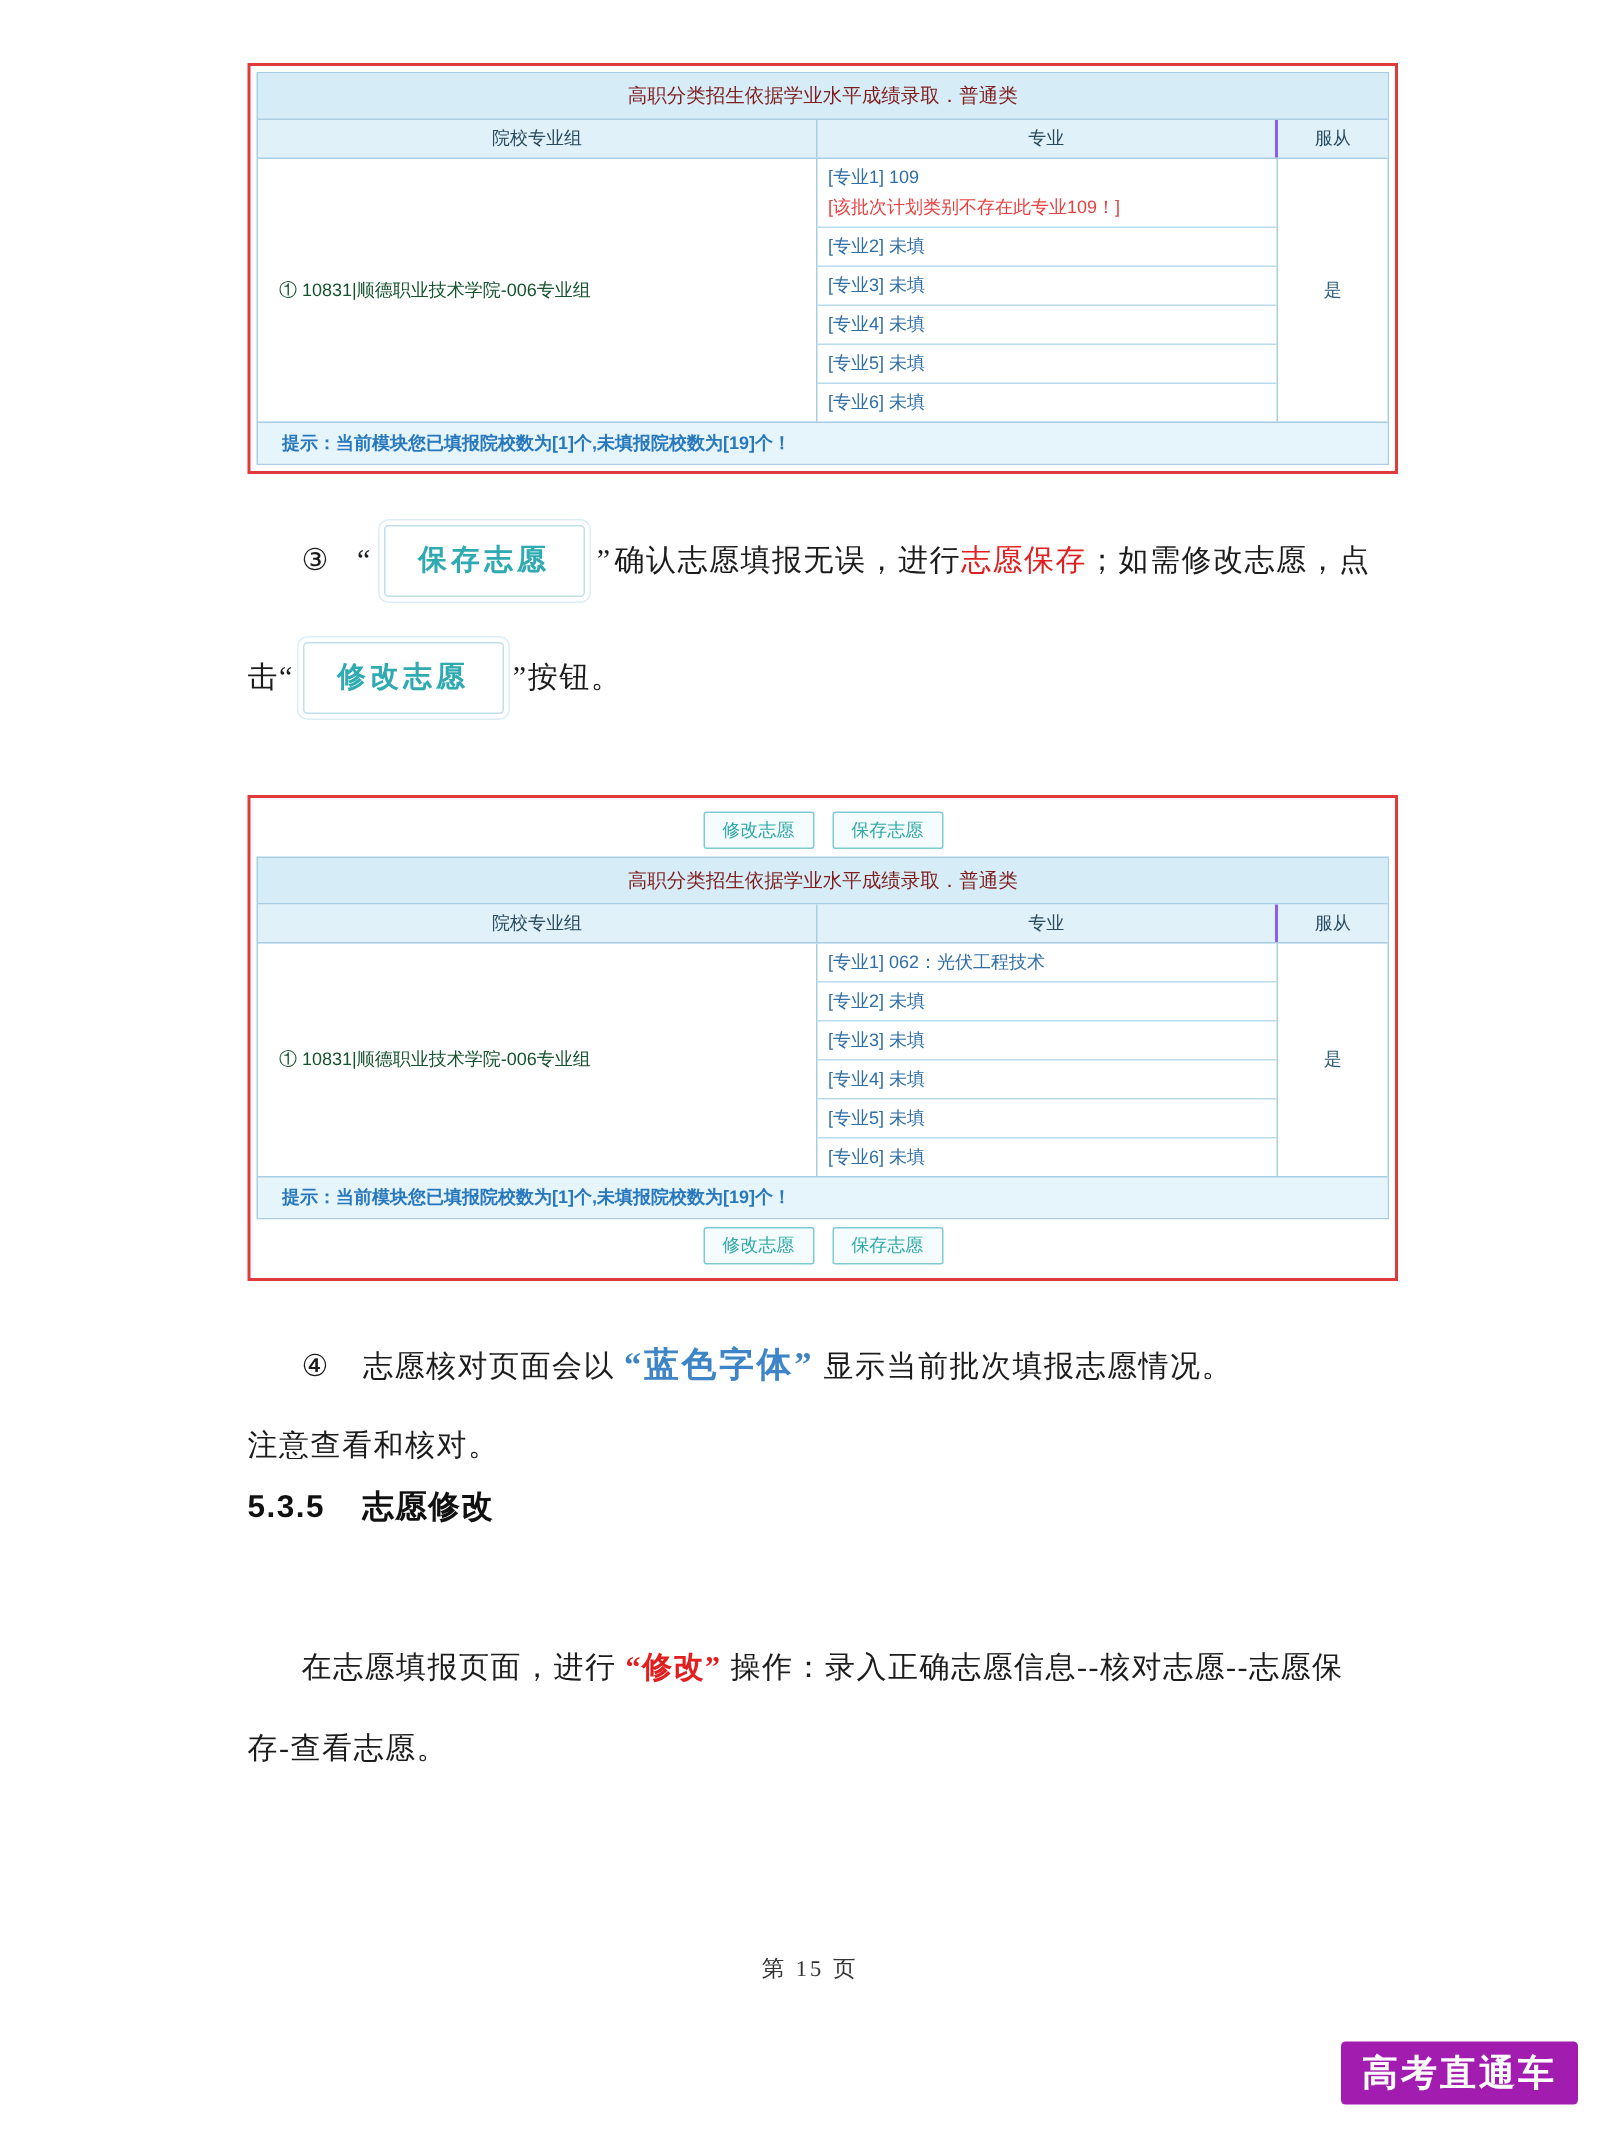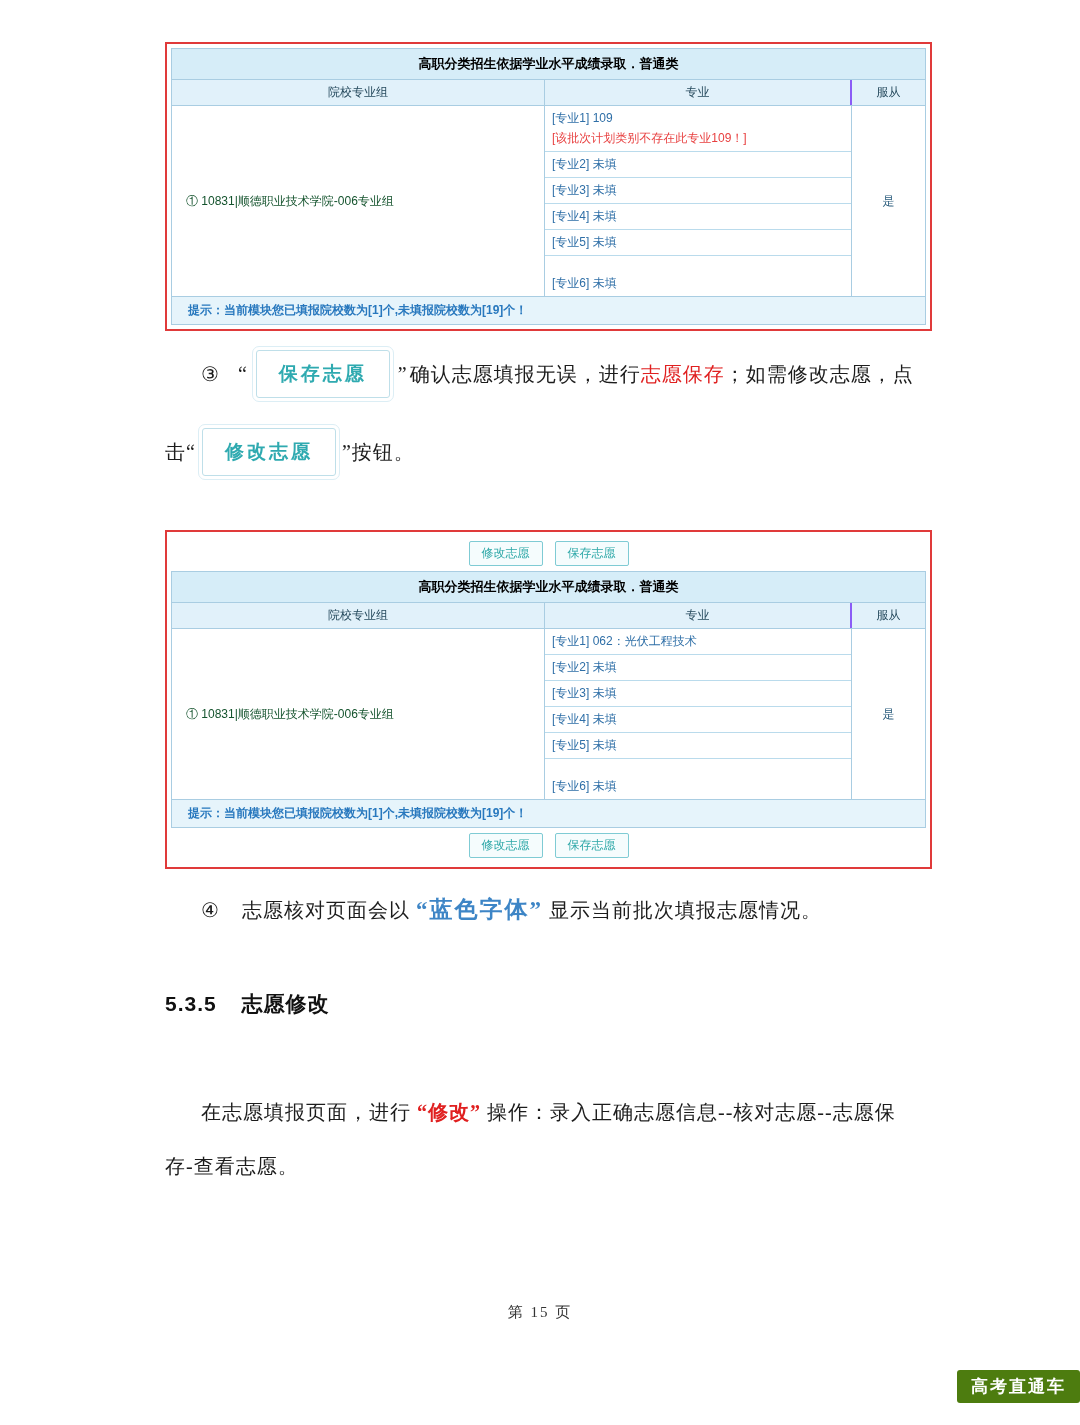"高职分类招生依据学业水平成绩录取．普通类" .tbl-title { color: #000000 -> #7f1d1d; font-weight: bold -> normal }
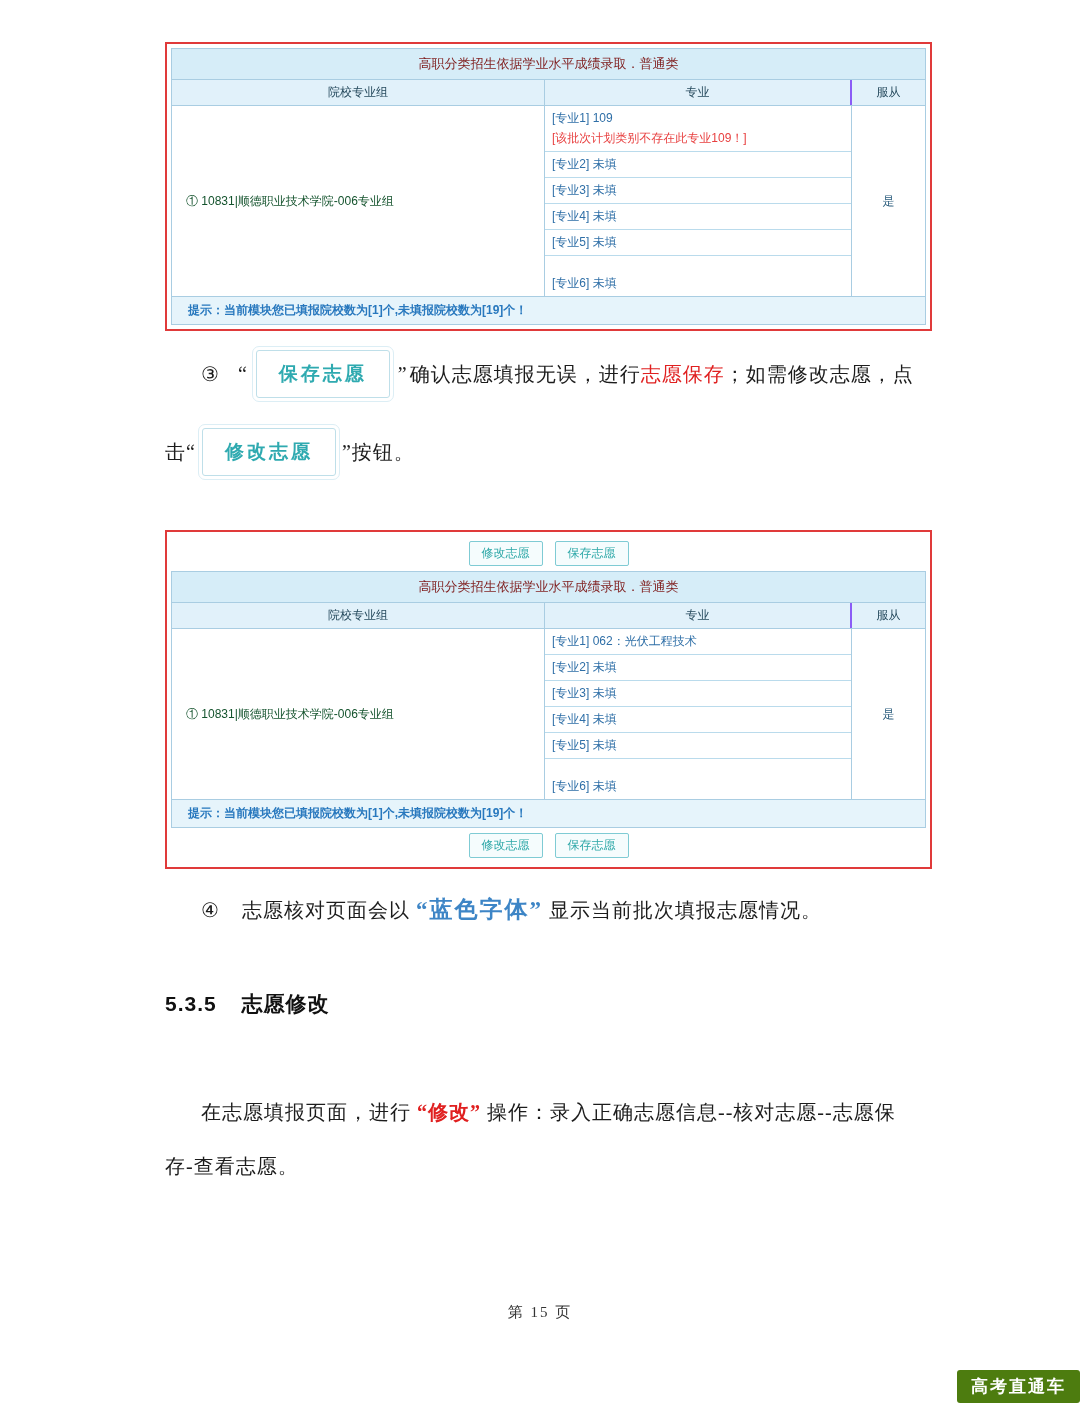"[专业6] 未填" .cell-majors .major-row:last-child { margin-top: 15px -> none }
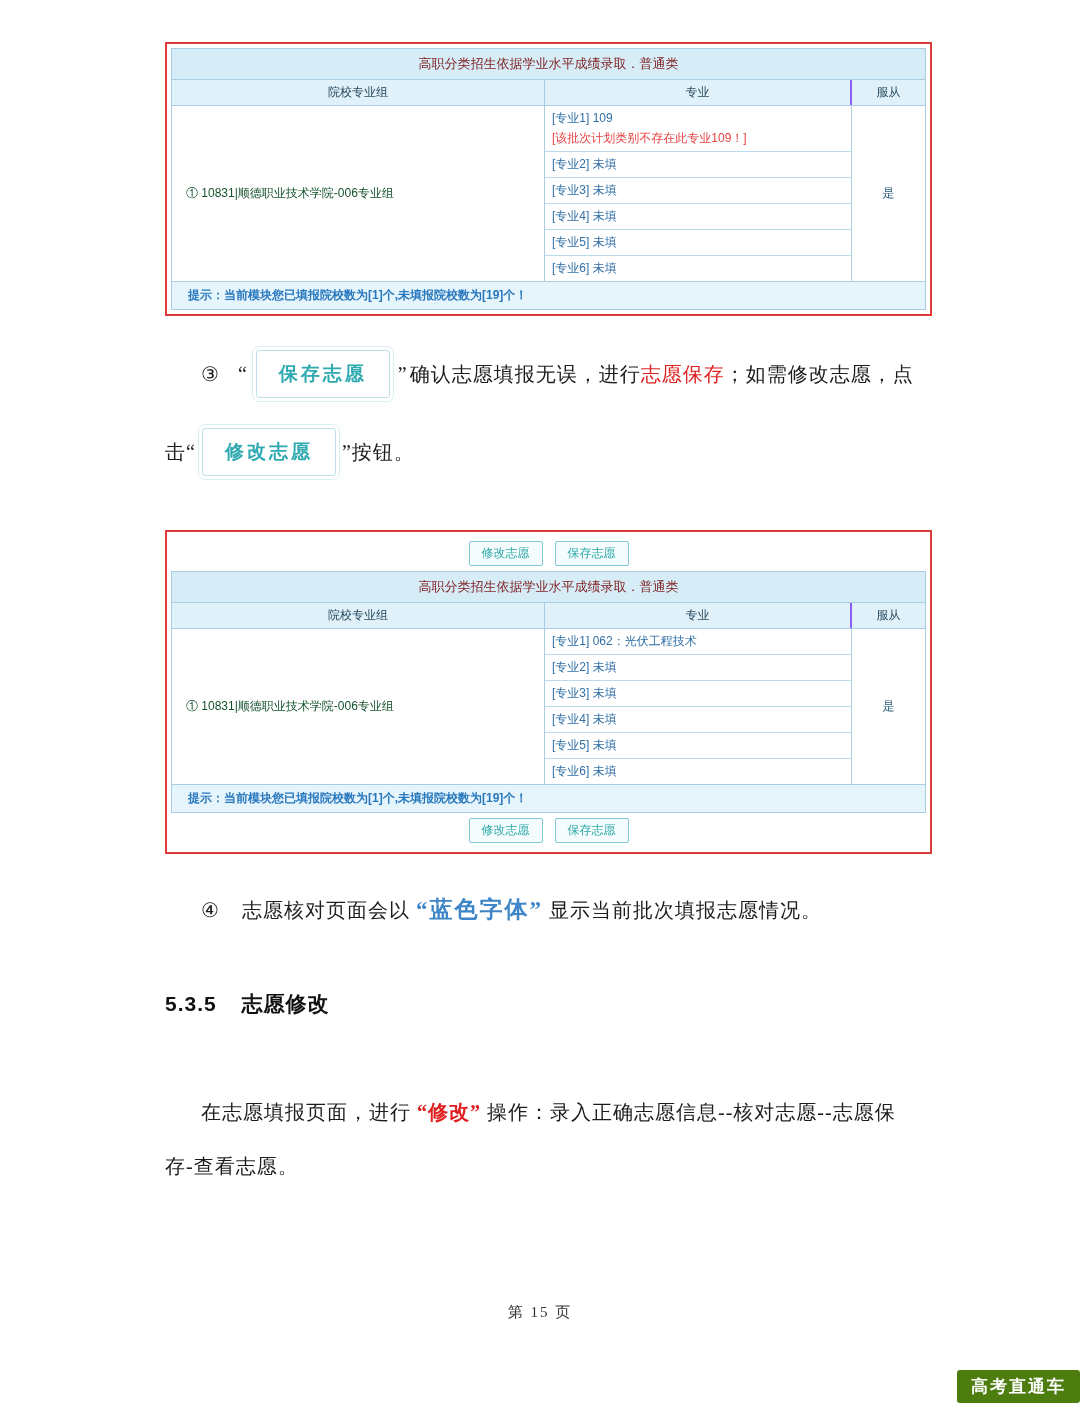"注意查看和核对。" div.para { html: none -> <div> <span>注意查看和核对。</span> </div> }
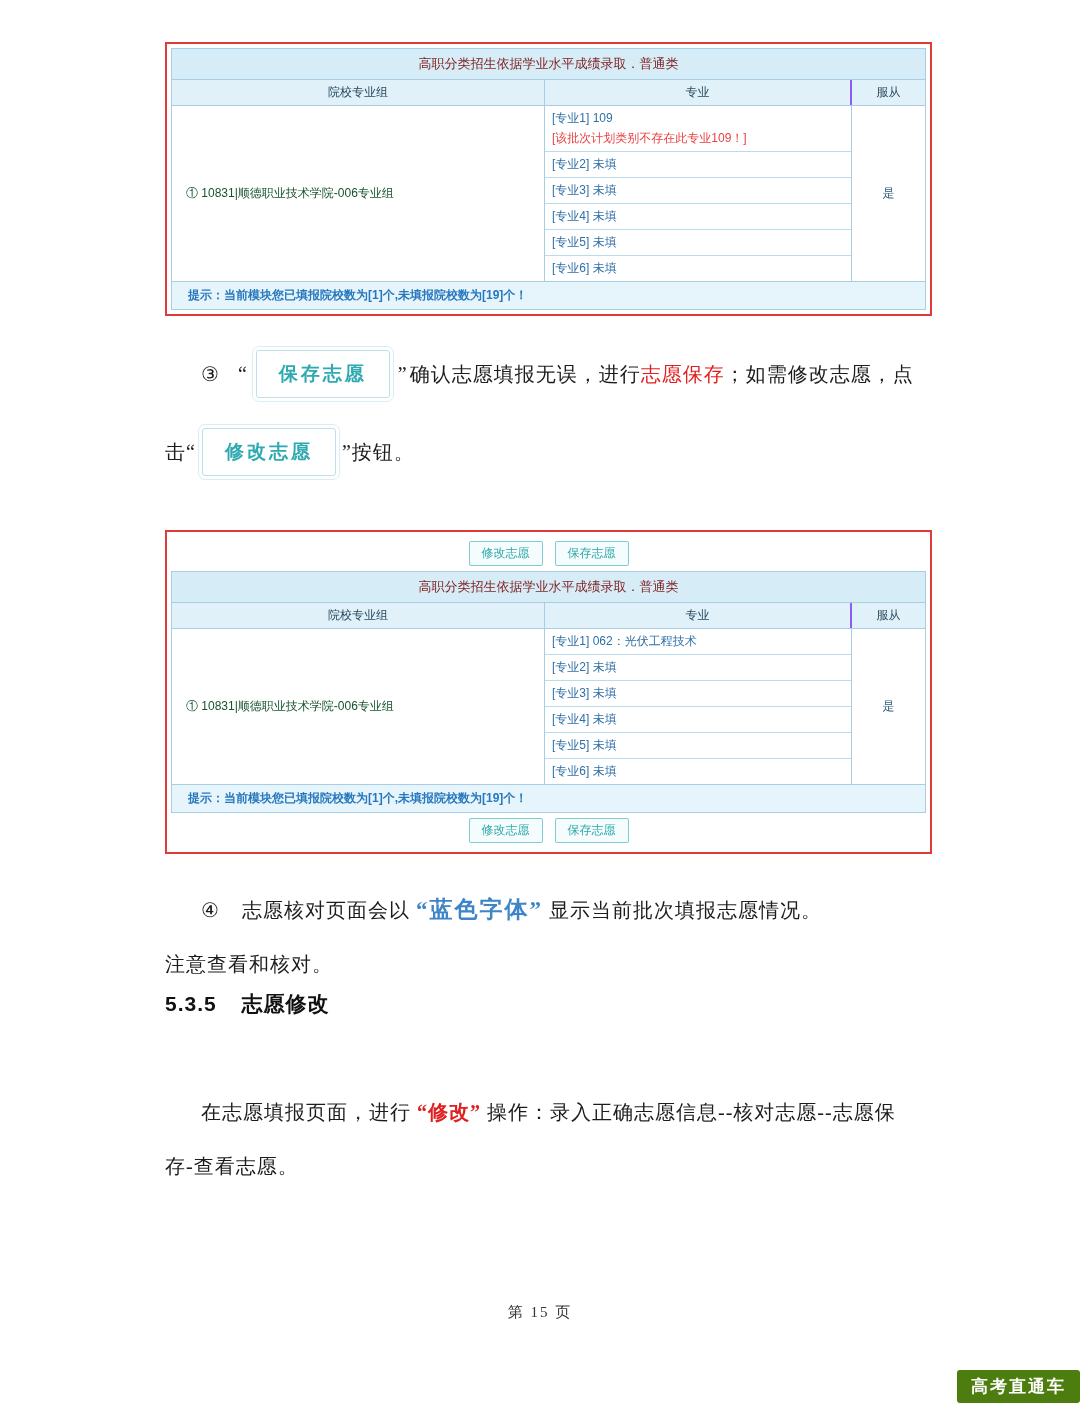"高考直通车" .watermark { background: #4d7c0f -> #a21caf; font-size: 17px -> 24px; right: 0 -> 28px }
